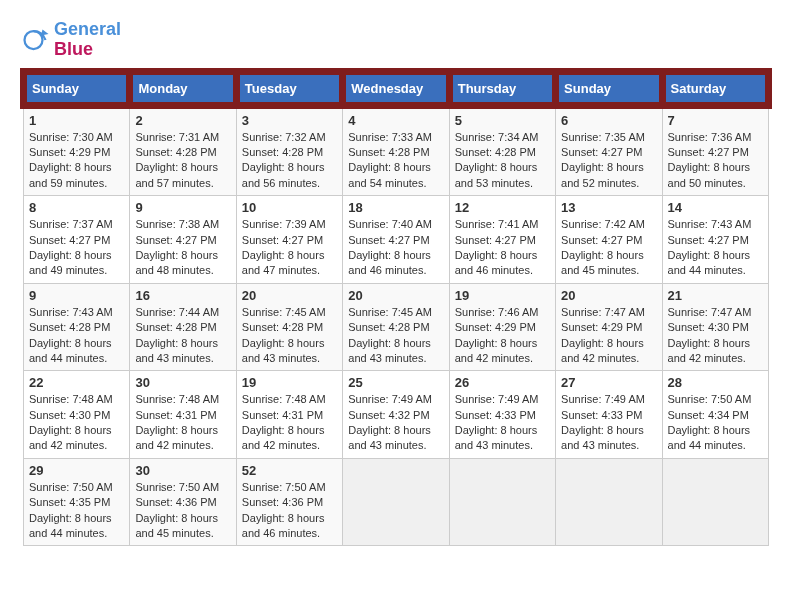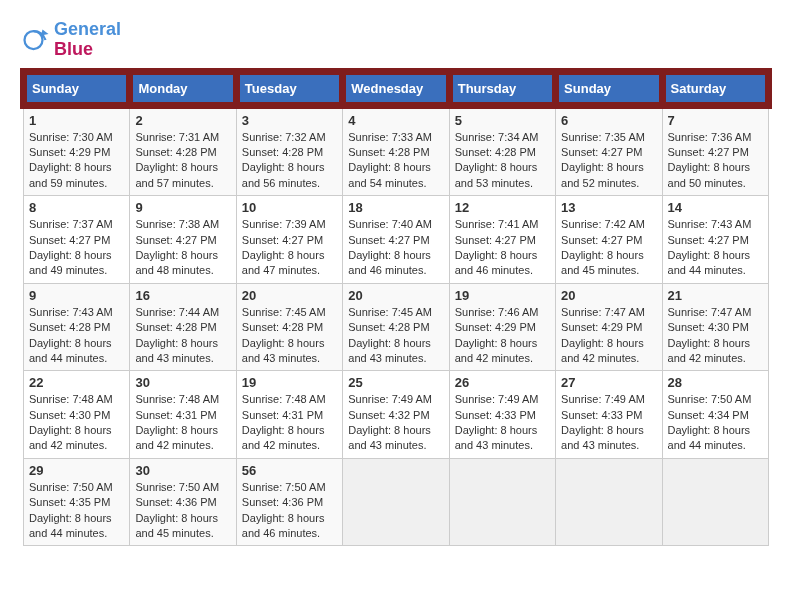"56" span.day-num { text: 56 -> 52 }
